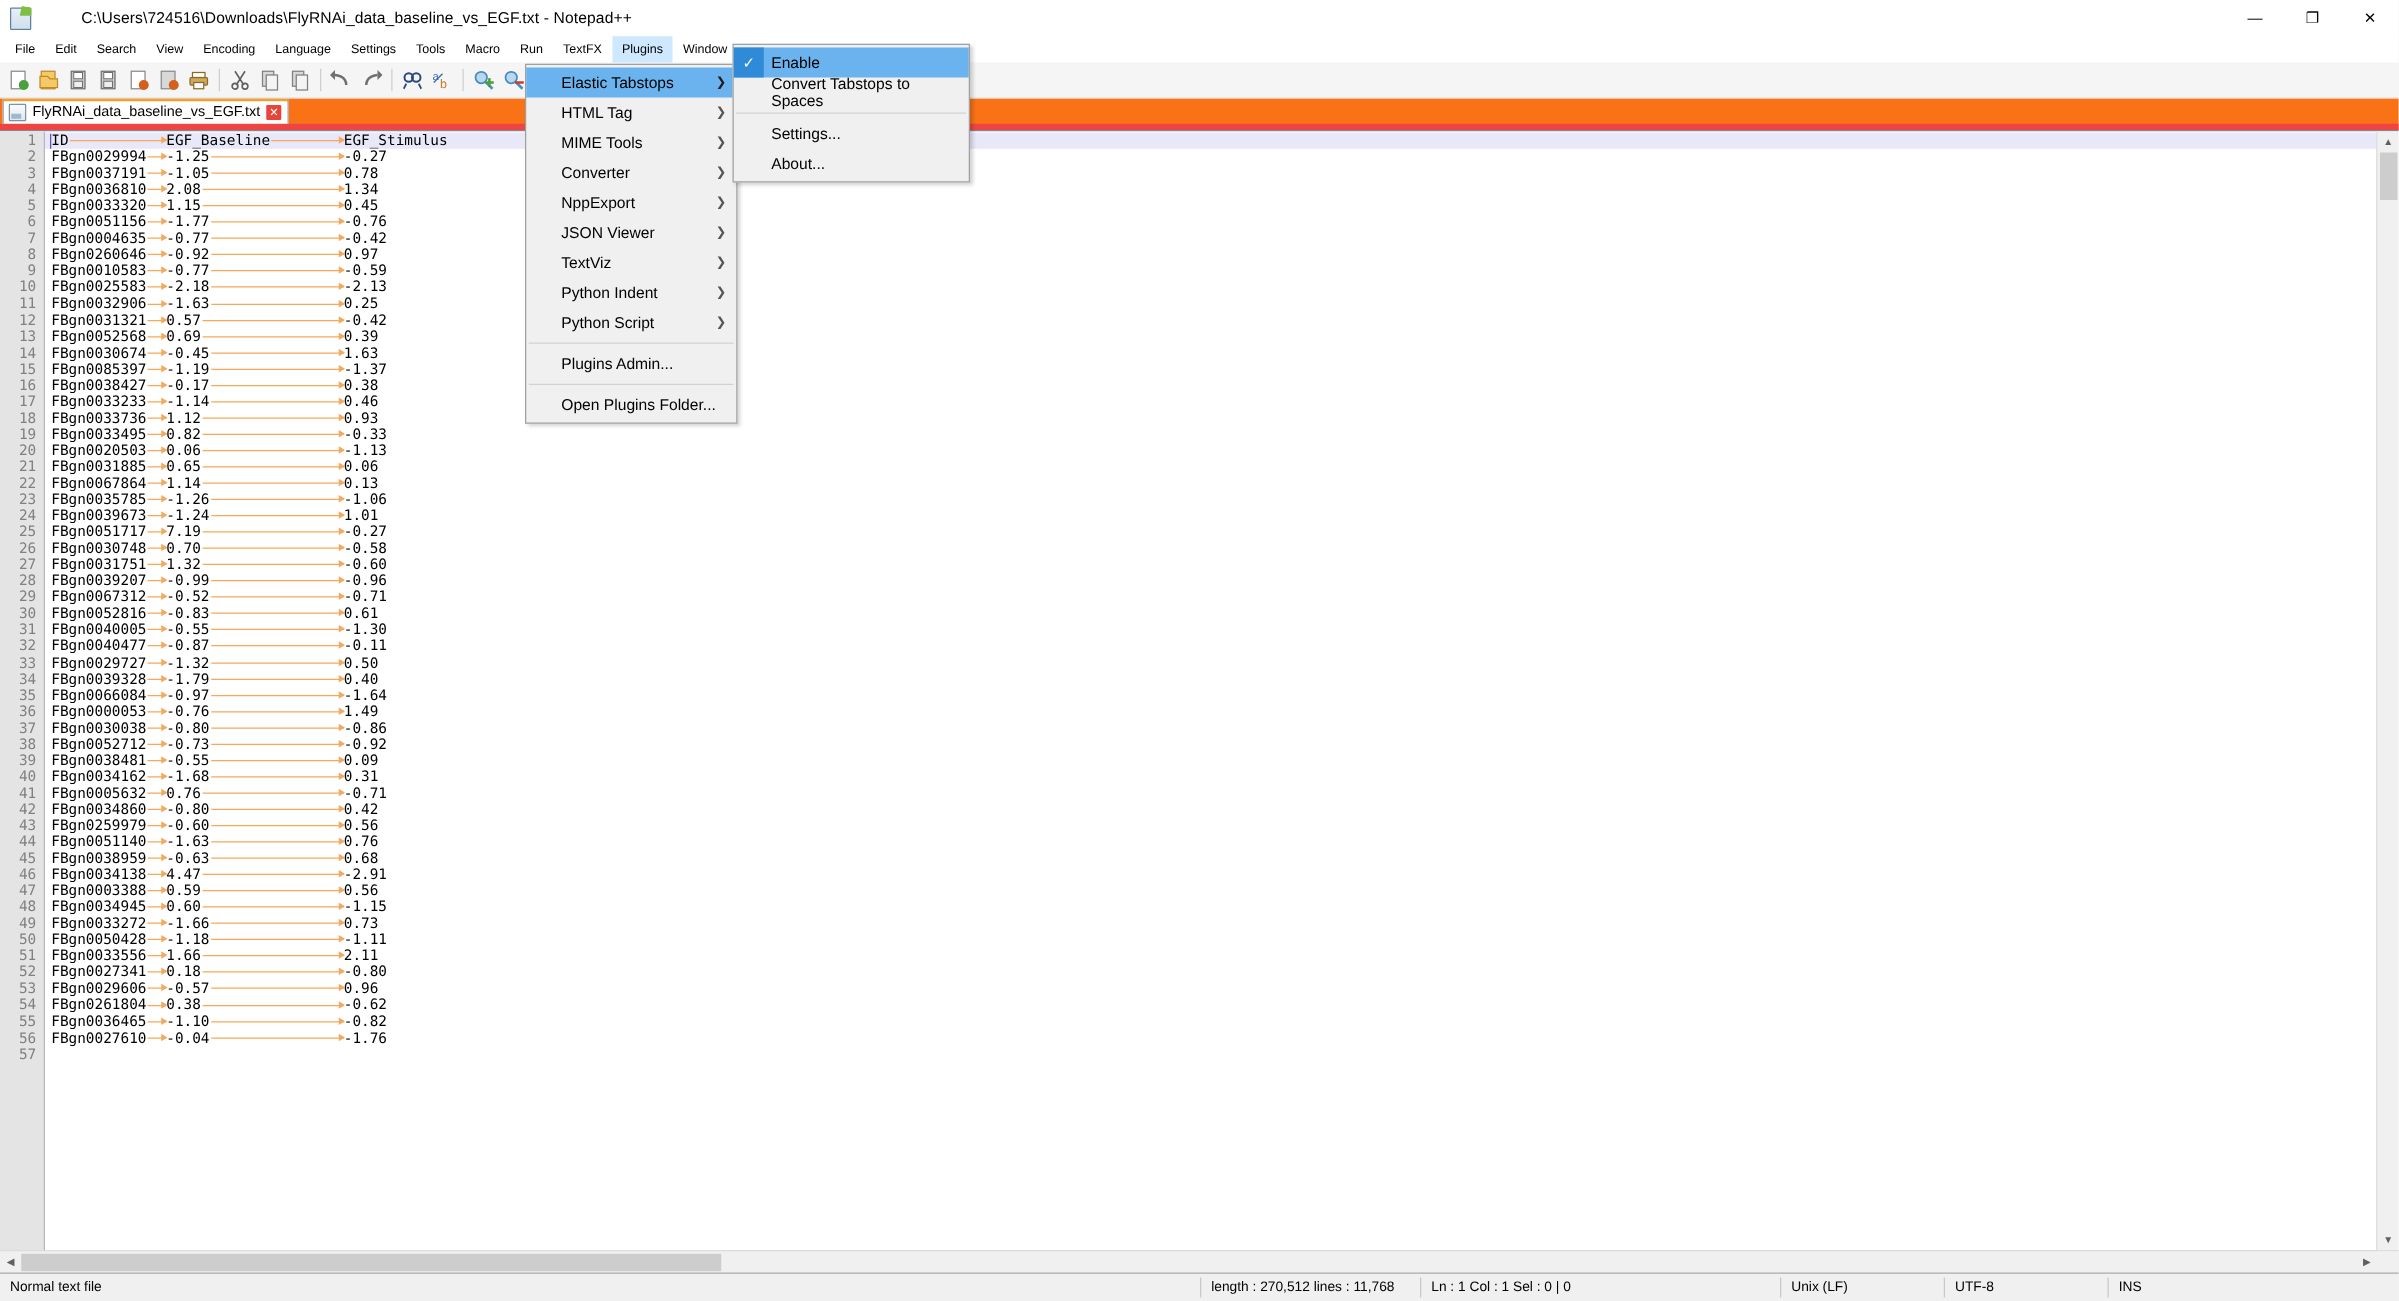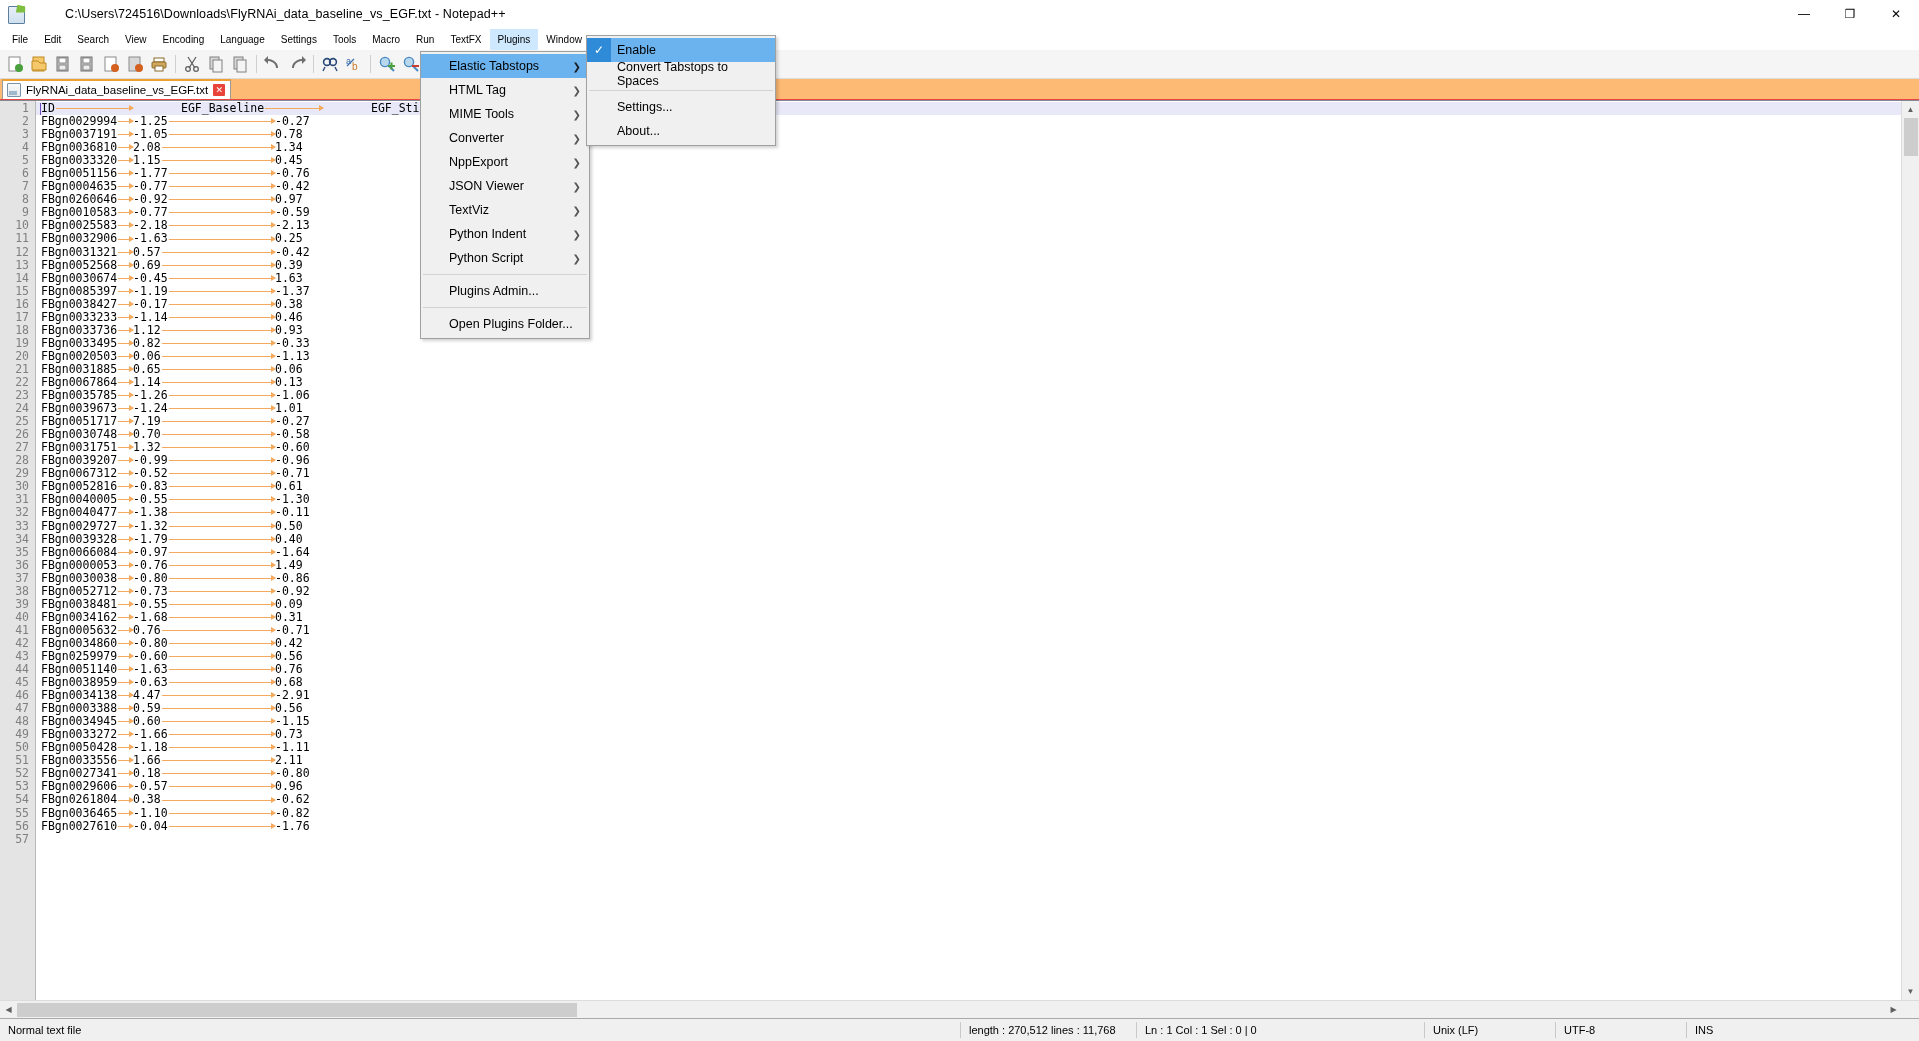"FlyRNAi_data_baseline_vs_EGF.txt" .tabbar { background: #fdba74 -> #f97316; border-bottom: 1px solid #ef4444 -> 5px solid #ef4444 }
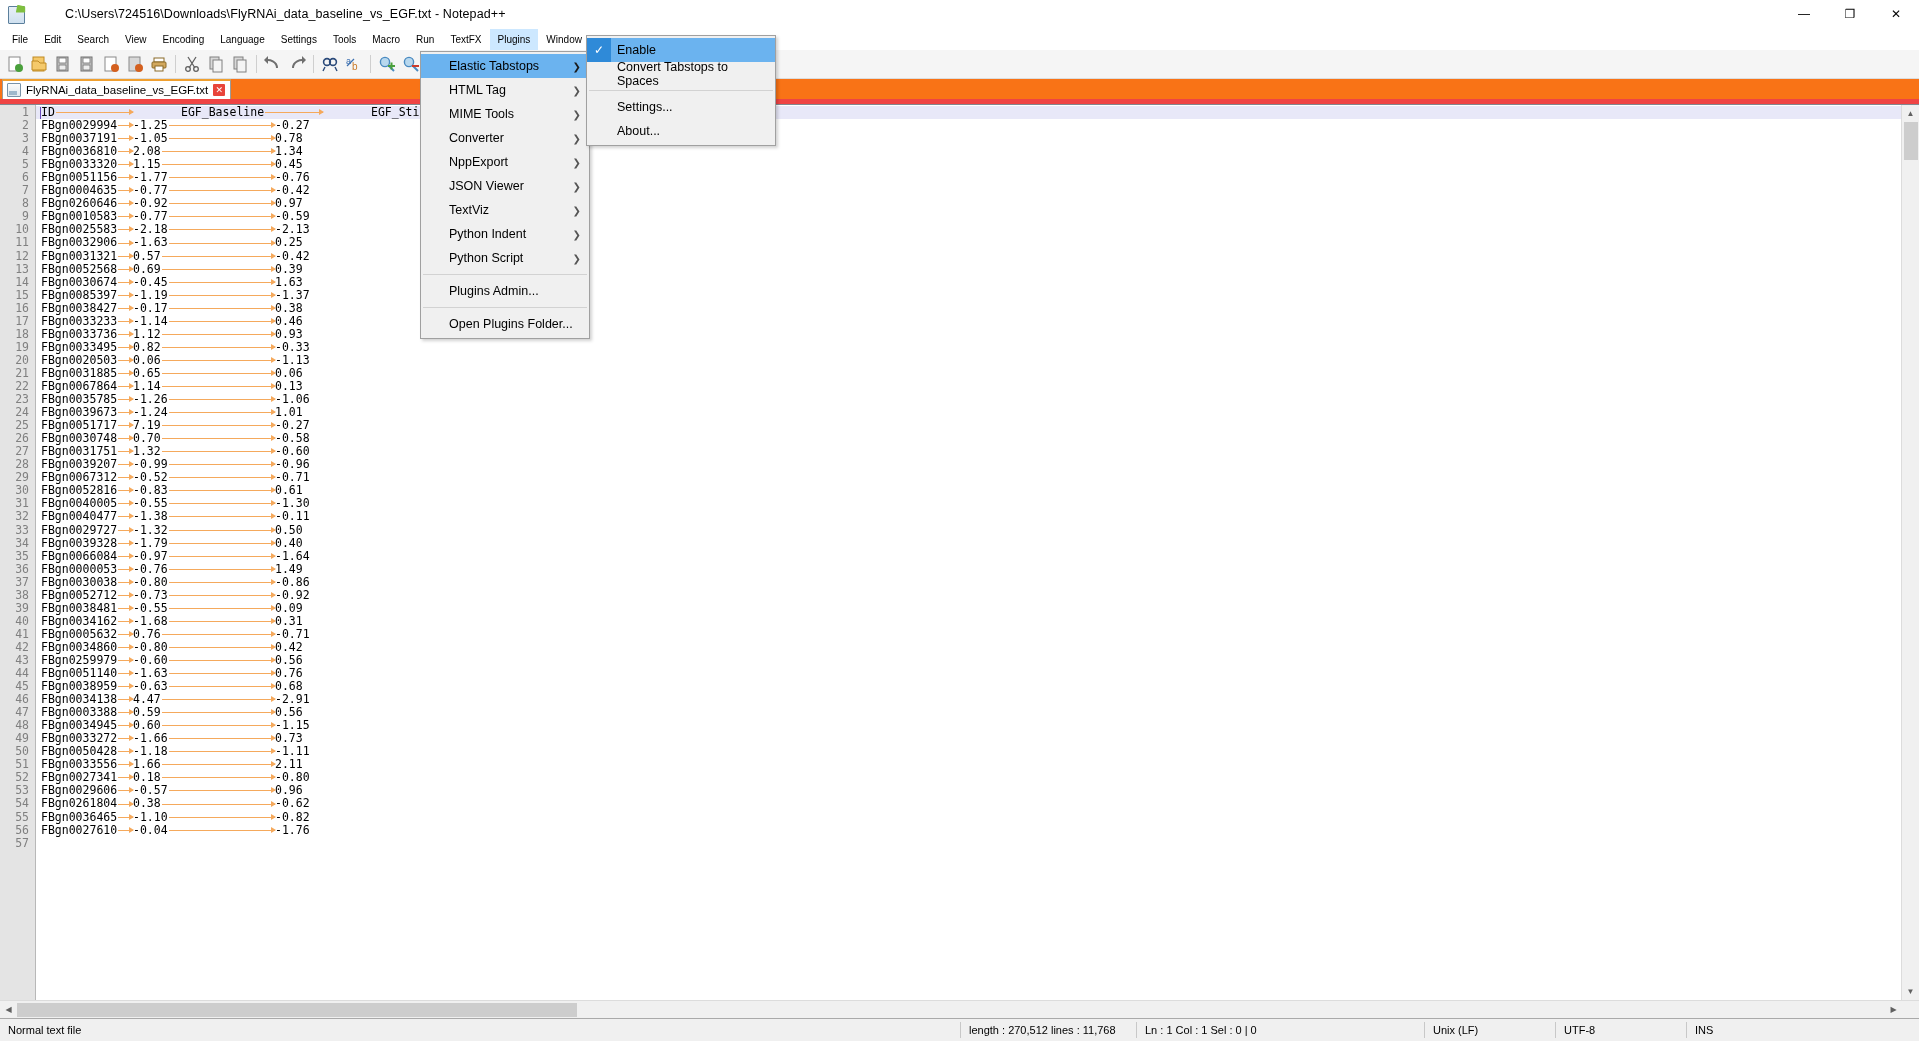"ID" .row.caretline { gap: 48px -> none }
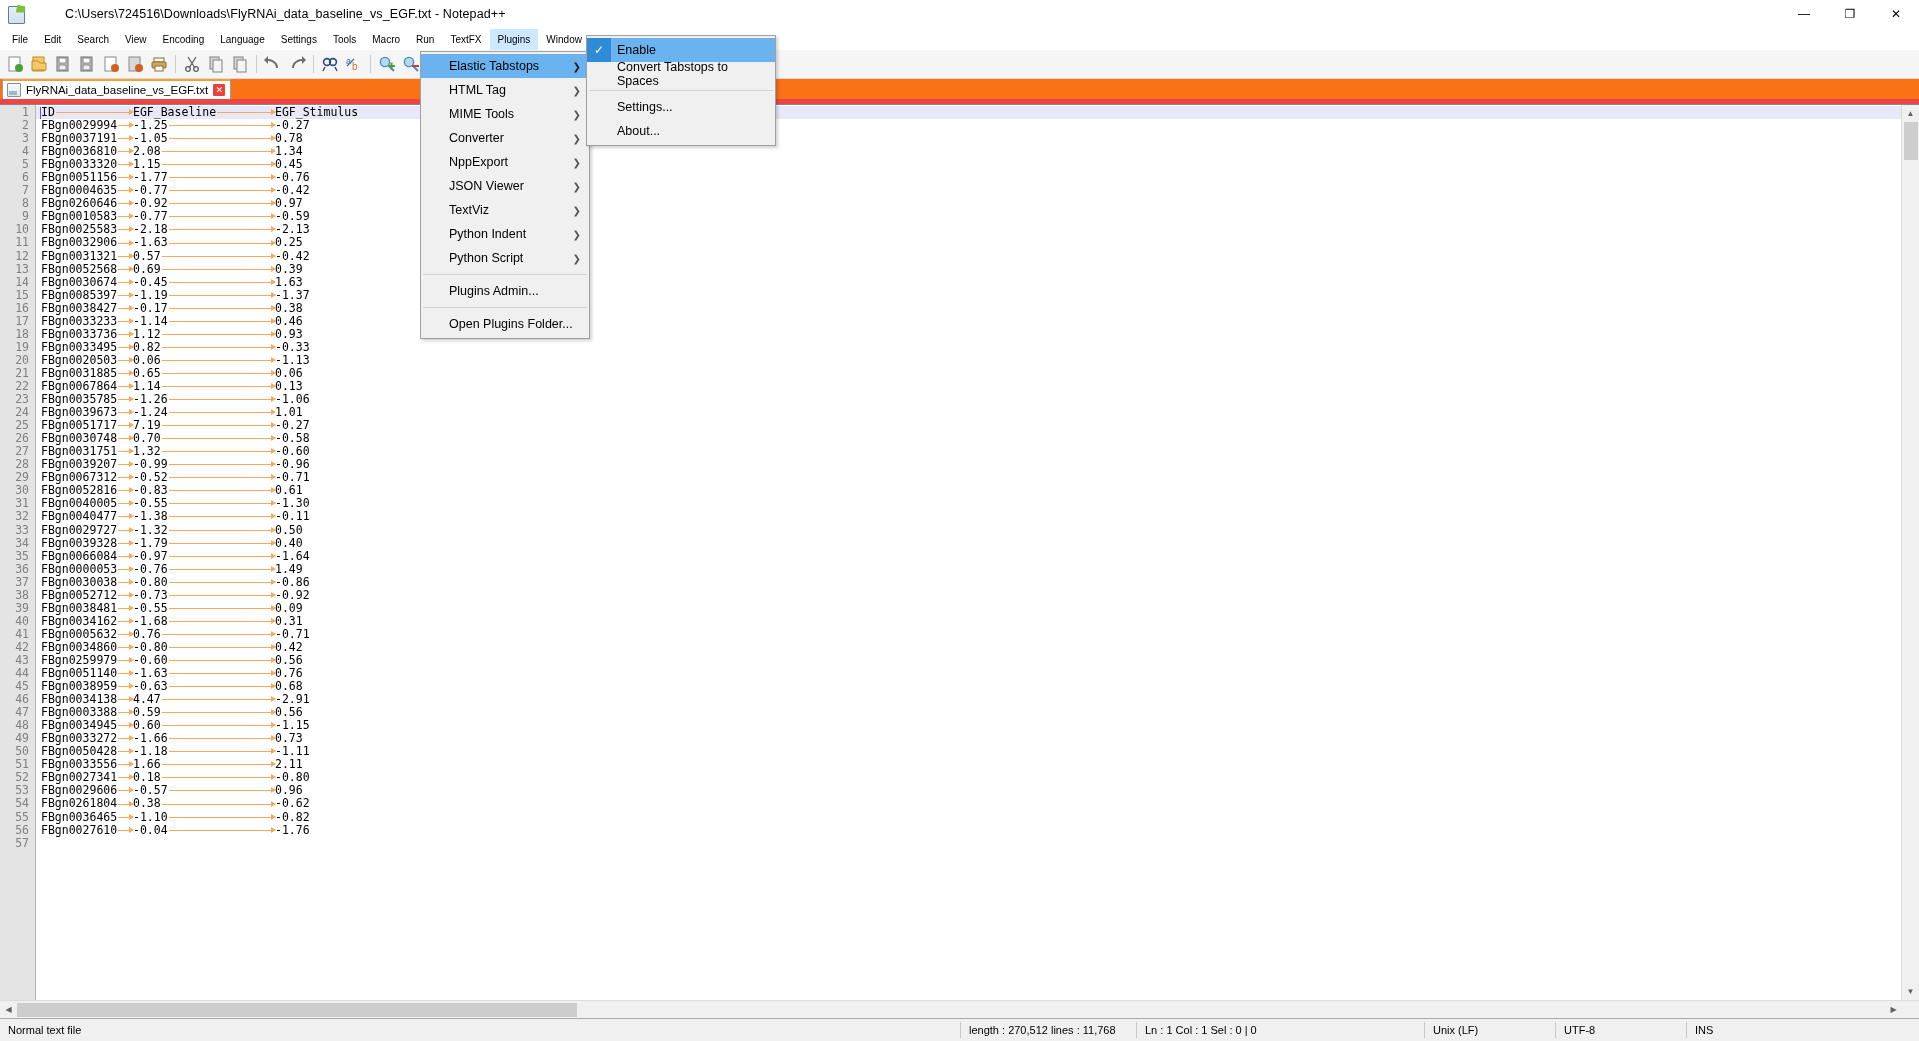"-1.38" span.txt { text: -1.38 -> -0.87 }
